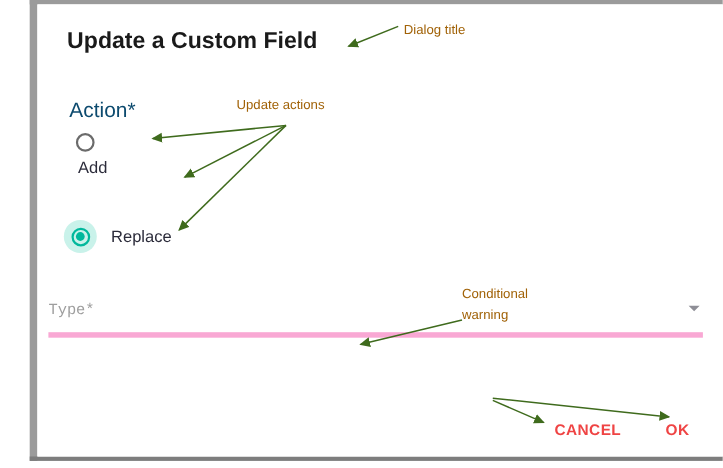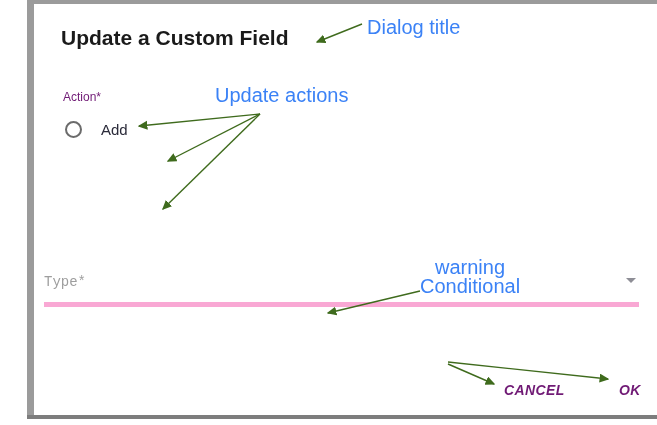"Dialog title" .annot-text { color: #3b82f6 -> #a16207; font-size: 20px -> 12px; text-align: center -> none }
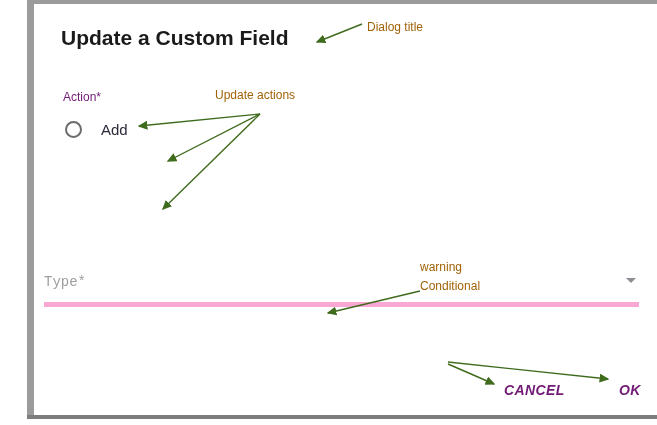"Action*" .field-label { color: #701a75 -> #0c4a6e; font-size: 12px -> 19px }
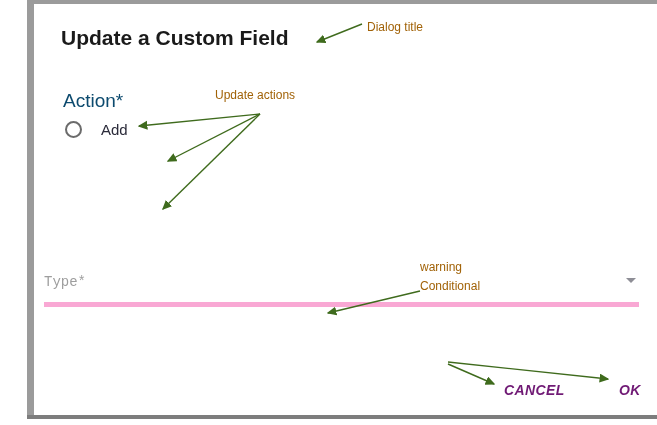"Add" #radio-add { flex-direction: none -> column }
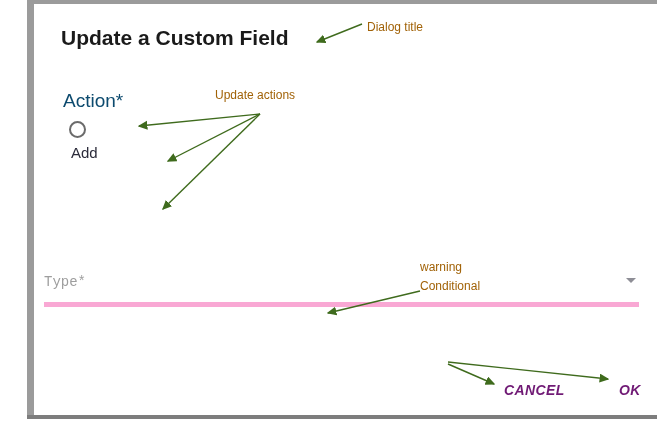"Replace" div.radio-row { html: none -> <div> <span> <span> <span></span> </span> </span> <span>Replace</span> </div> }
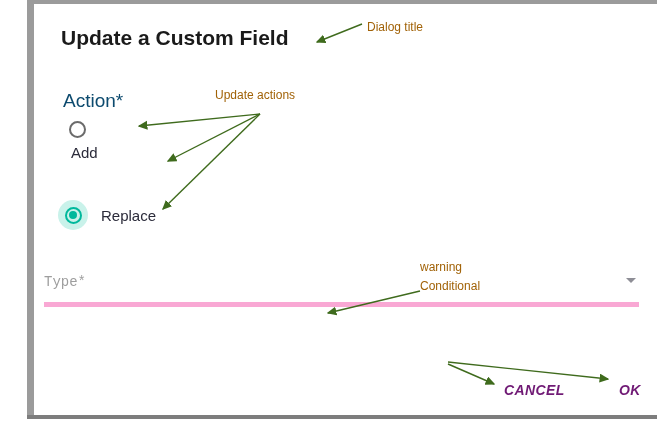"warning" div { order: before "Conditional" -> after "Conditional" }
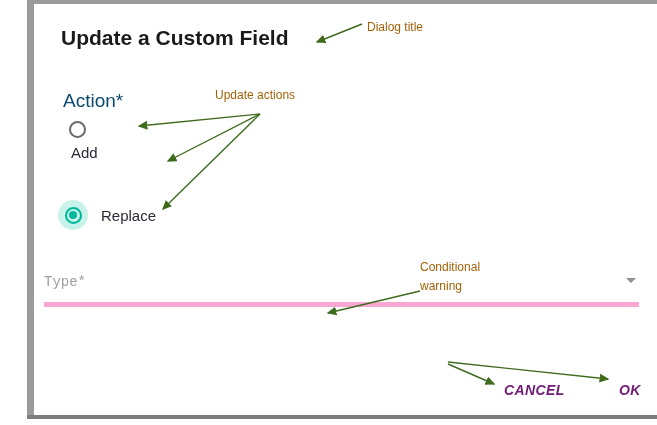"CANCEL" .command-btn { color: #701a75 -> #ef4444; font-style: italic -> none }
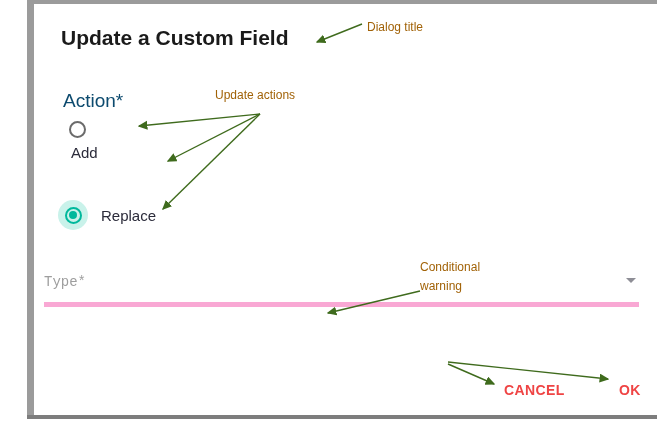"OK" #btn-ok { left: 585px -> 571px }
